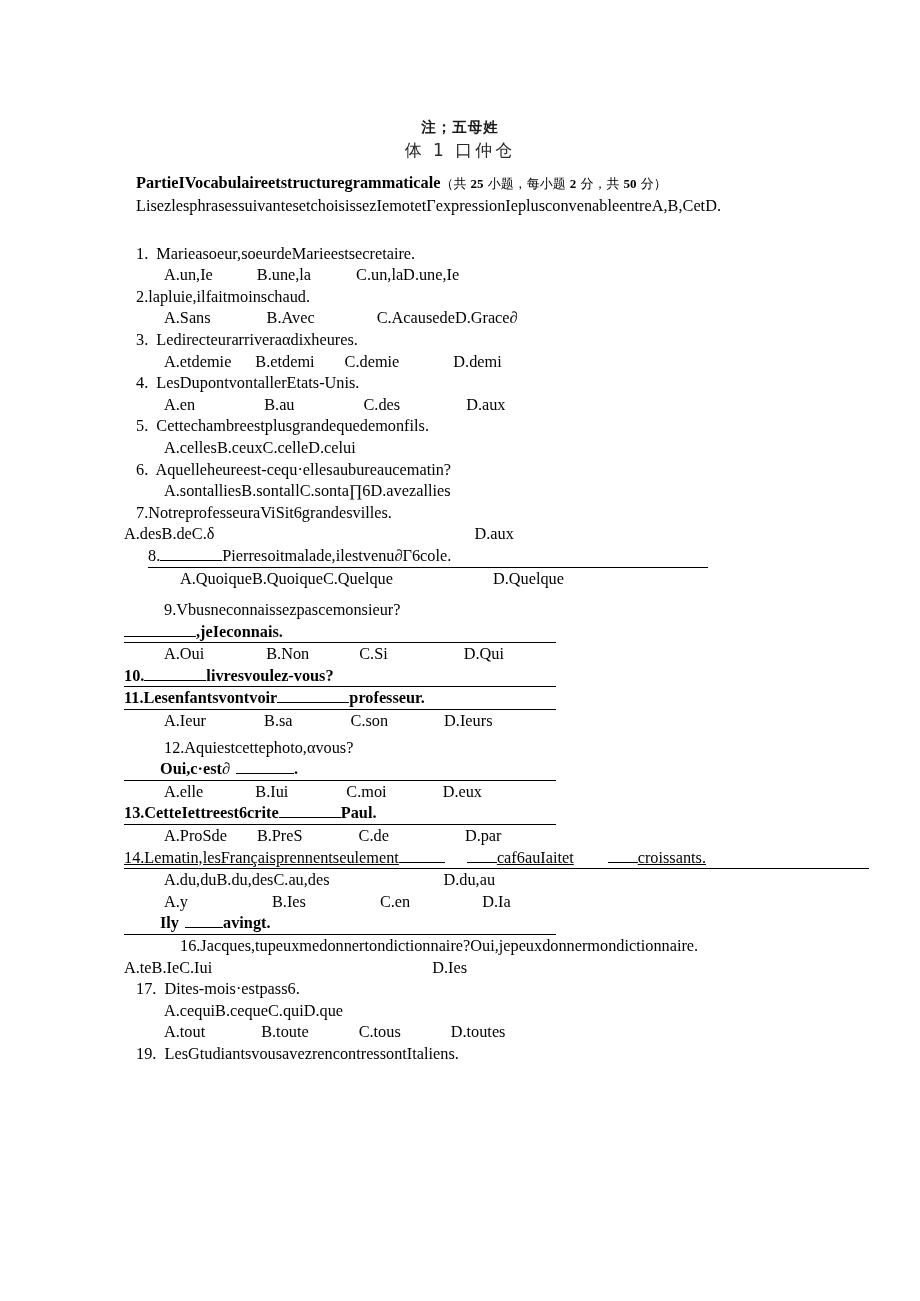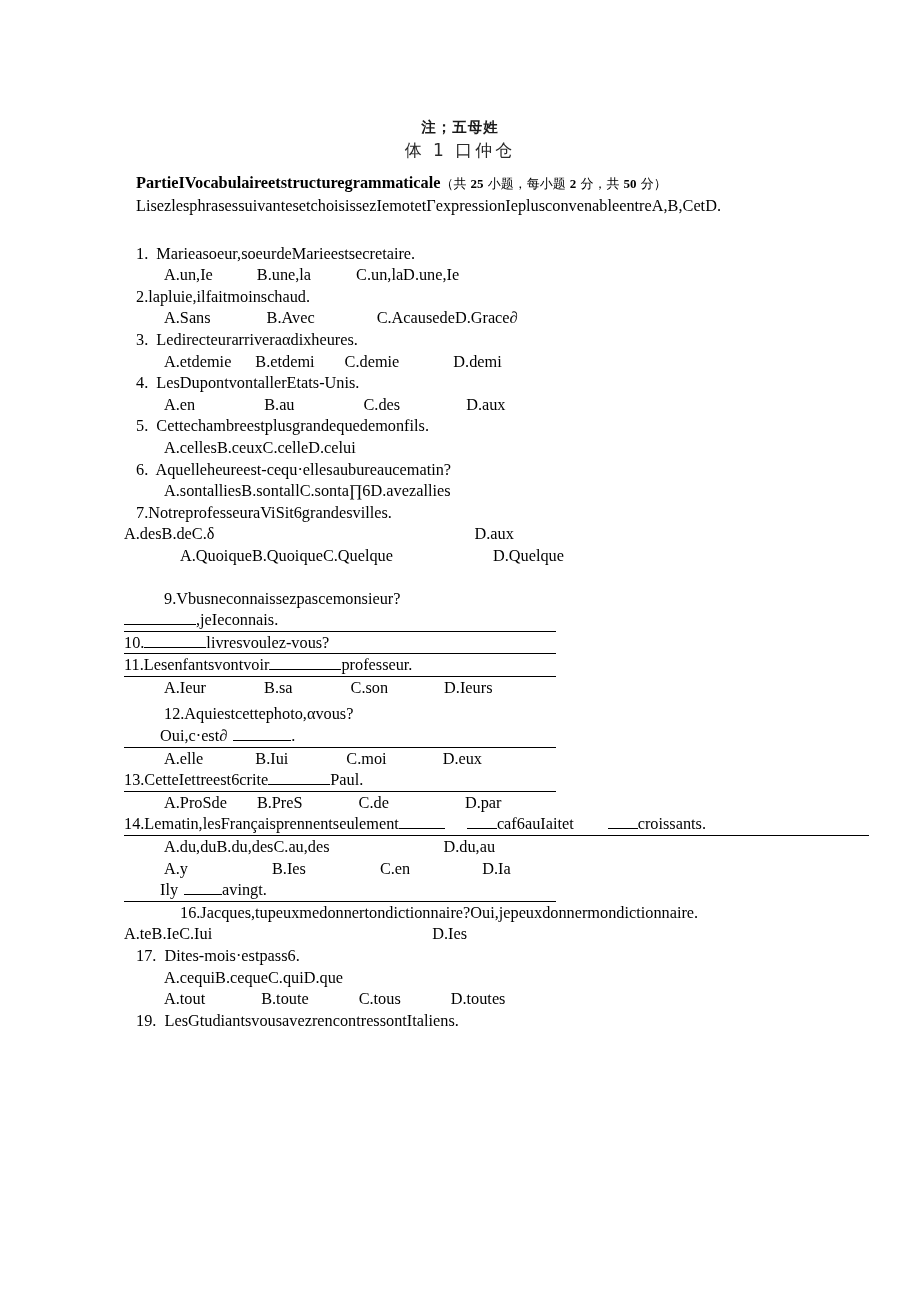"8. Pierresoitmalade,ilestvenu∂Γ6cole." p.row { html: none -> <p><span><span>8.</span><span></span><span>Pierresoitmalade,ilestvenu∂Γ6cole.</span></span></p> }
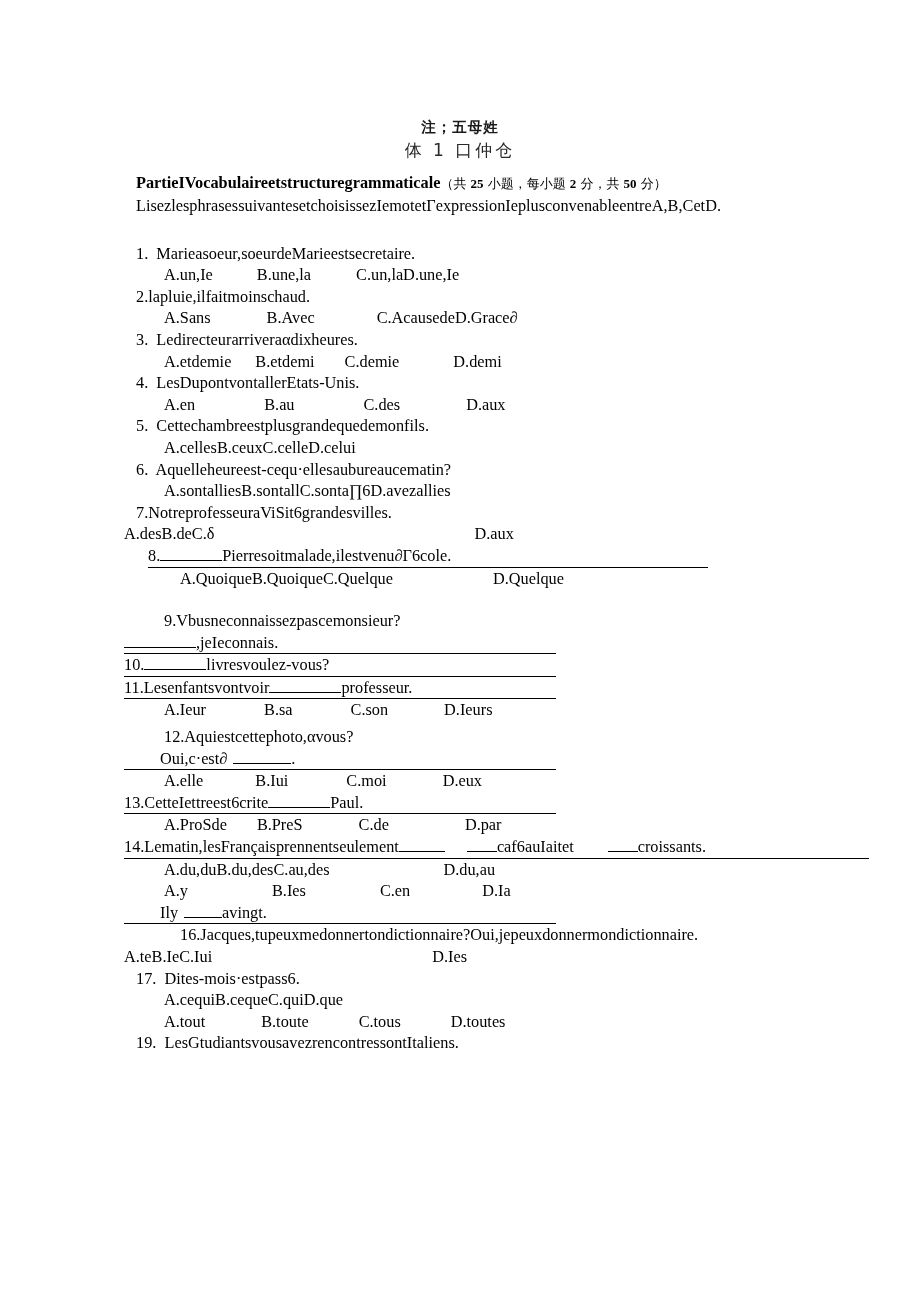"9.Vbusneconnaissezpascemonsieur?" p.row { margin-top: 21px -> 10px }
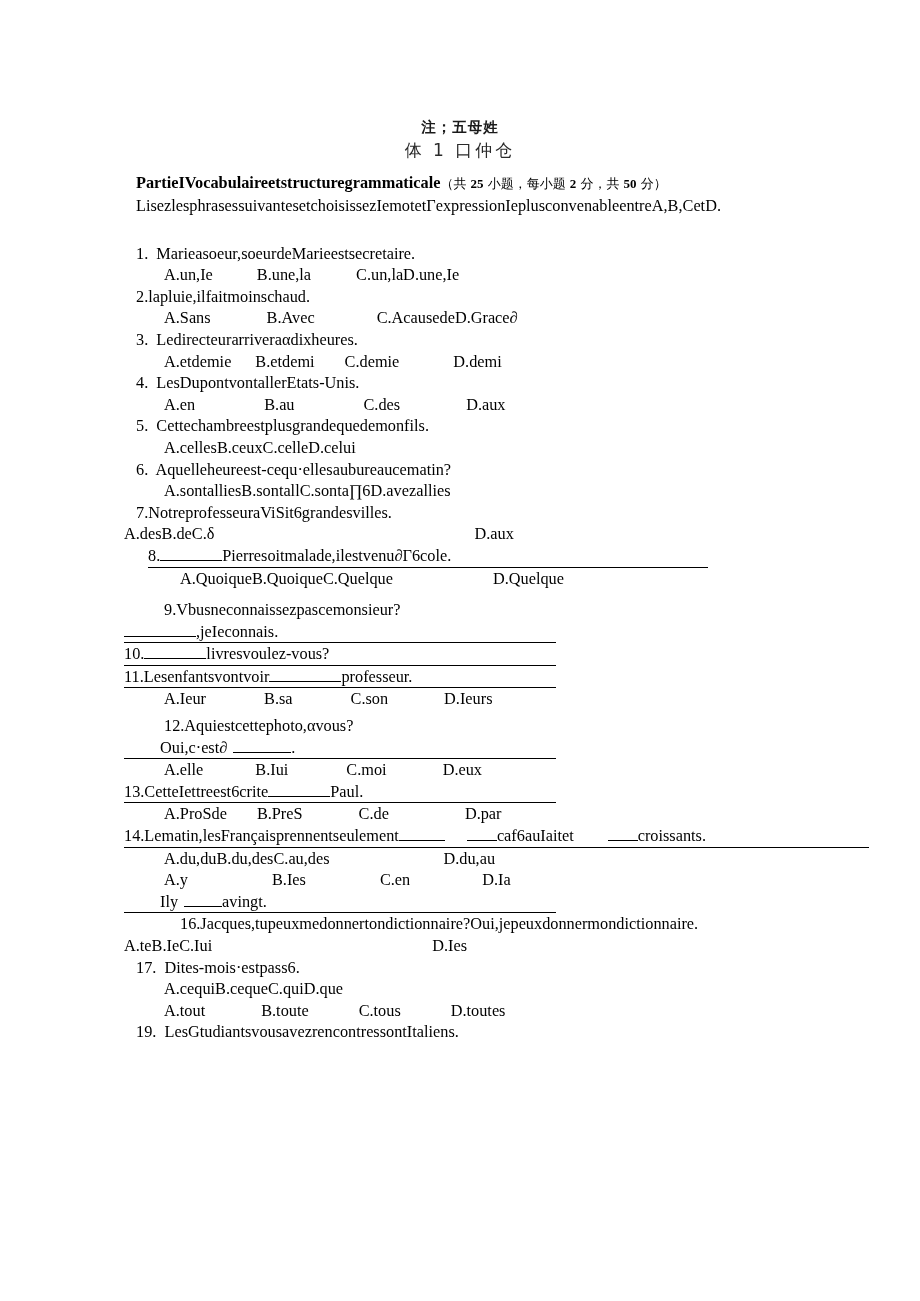",jeIeconnais." .uline.w432 { font-weight: none -> bold }
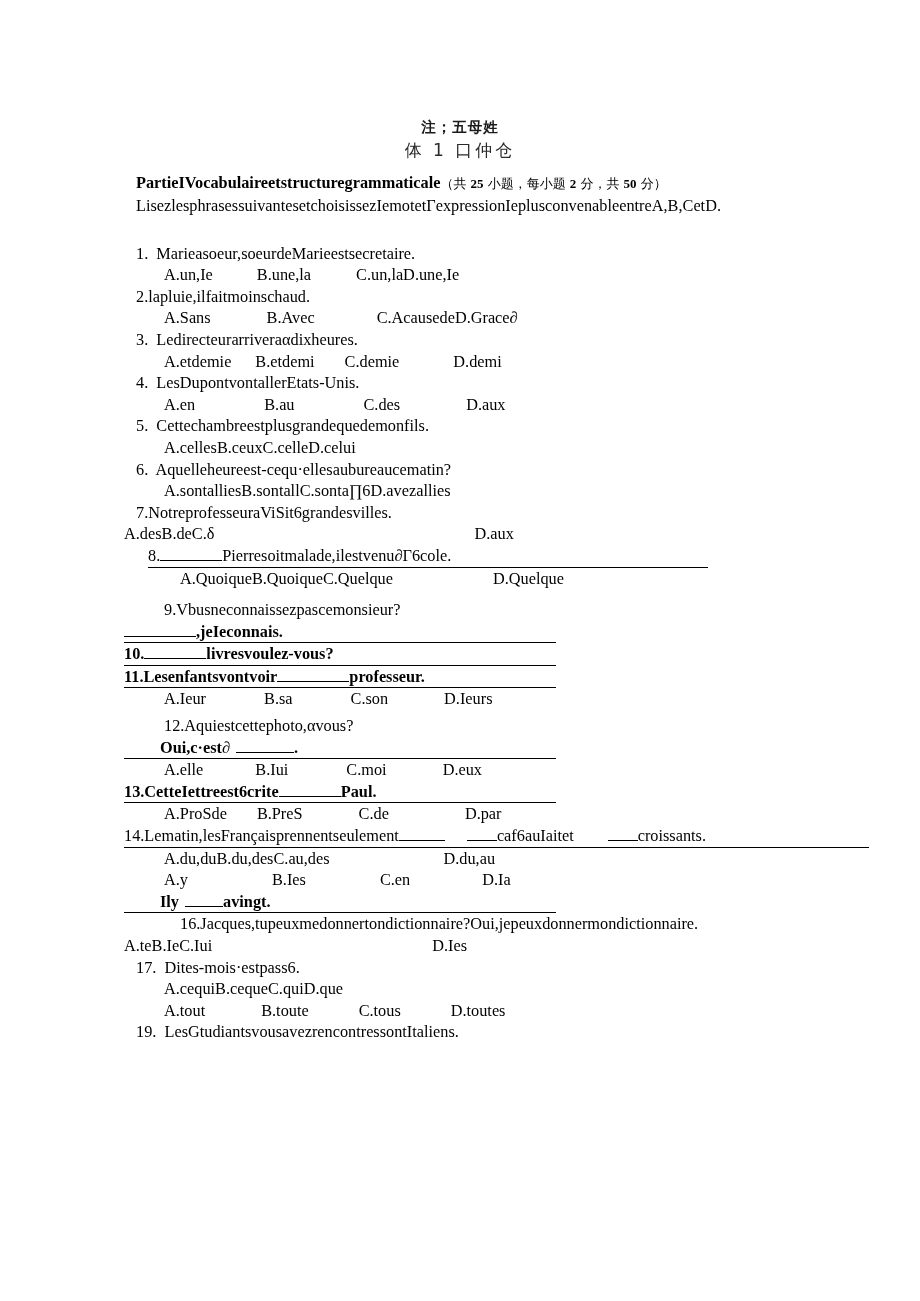"A.Oui B.Non C.Si D.Qui" p.row { html: none -> <p><span>A.Oui</span><span></span><span>B.Non</span><span></span><span>C.Si</span><span></span><span>D.Qui</span></p> }
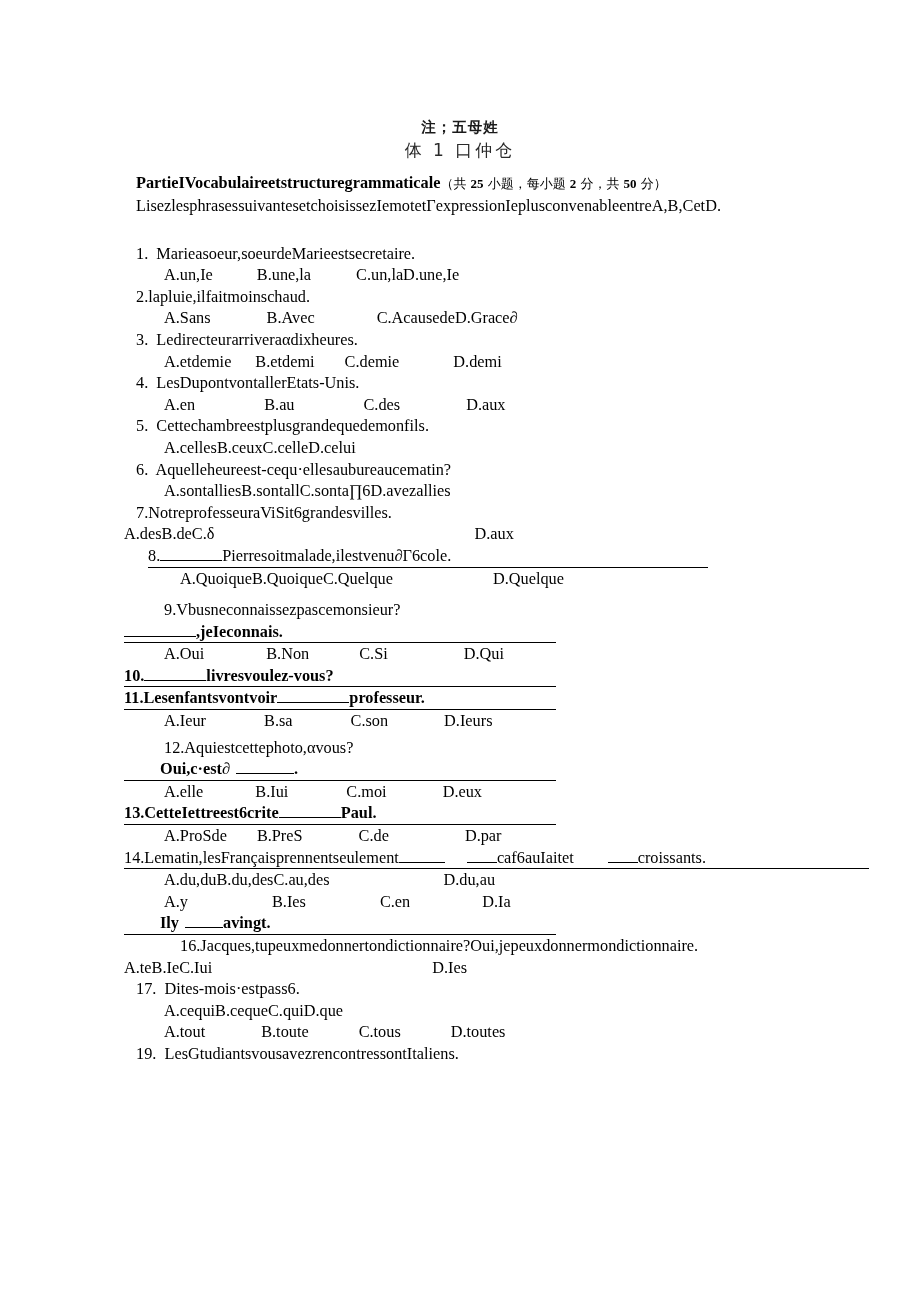"14.Lematin,lesFrançaisprennentseulement" .uline.w745 { text-decoration: none -> underline }
